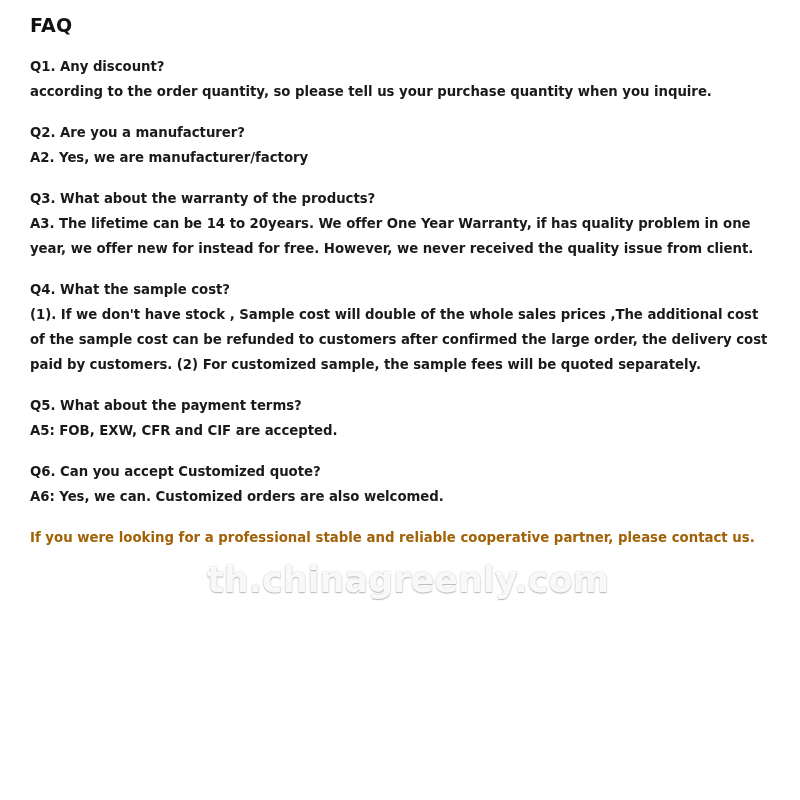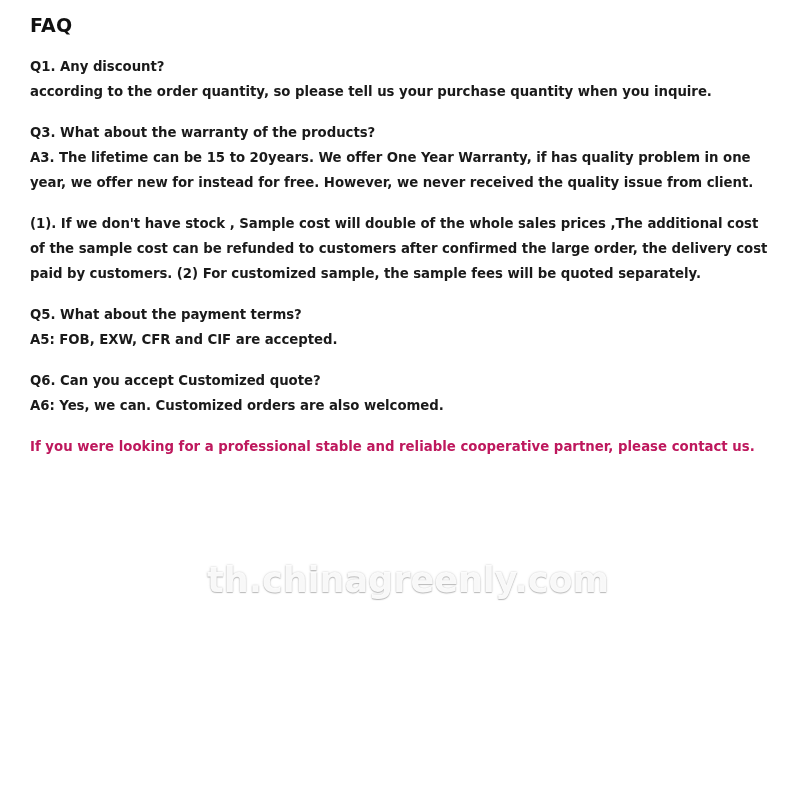"Q2. Are you a manufacturer?" div.qa-block { html: none -> <div> <div>Q2. Are you a manufacturer?</div> <div>A2. Yes, we are manufacturer/factory</div> </div> }
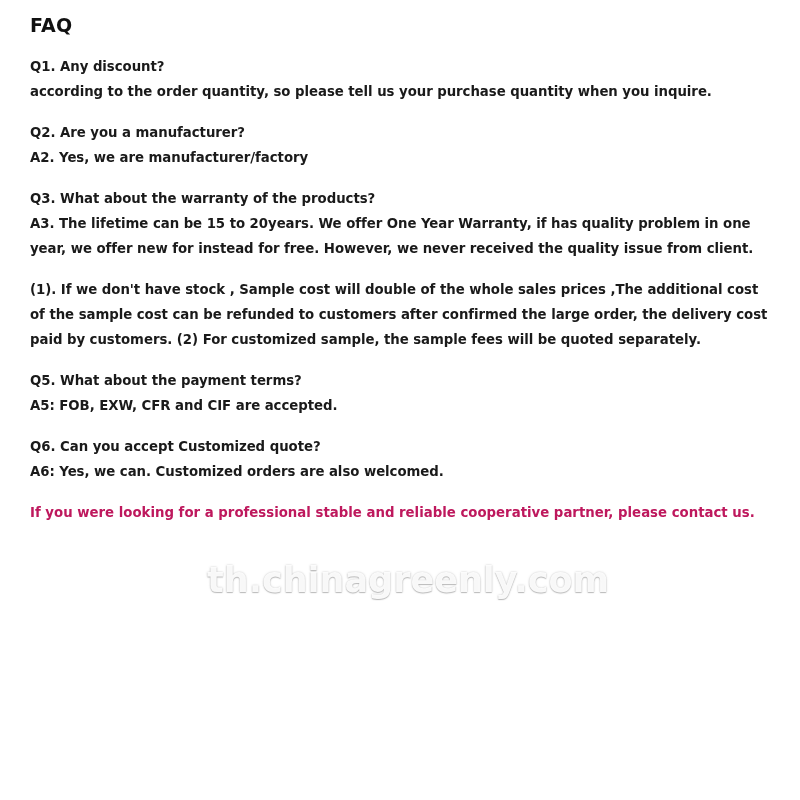"A3. The lifetime can be" div.line { text: 15 -> 14 }
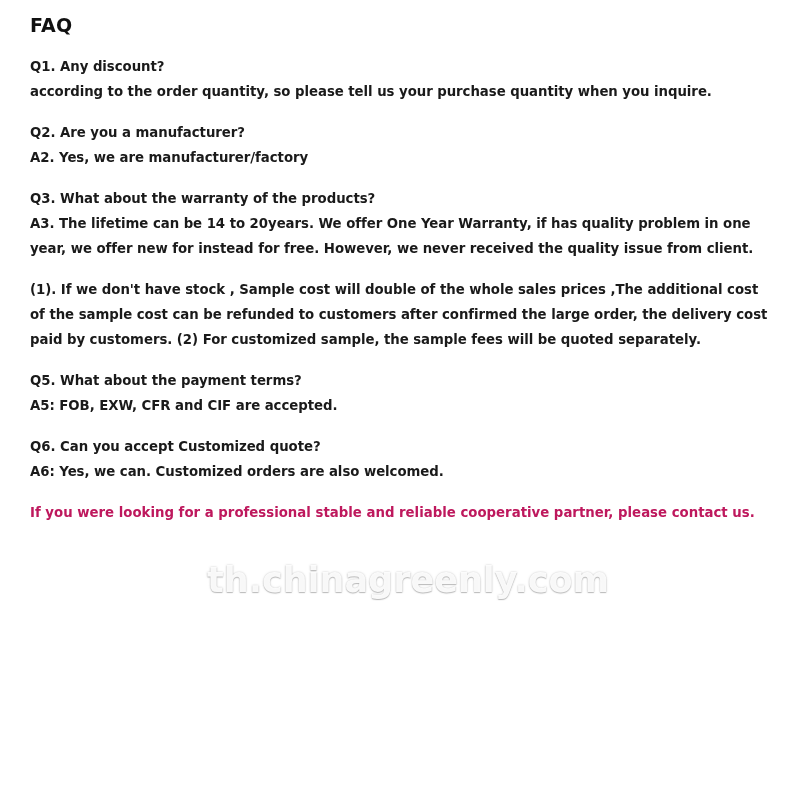"Q4. What the sample cost?" div.line { html: none -> <div>Q4. What the sample cost?</div> }
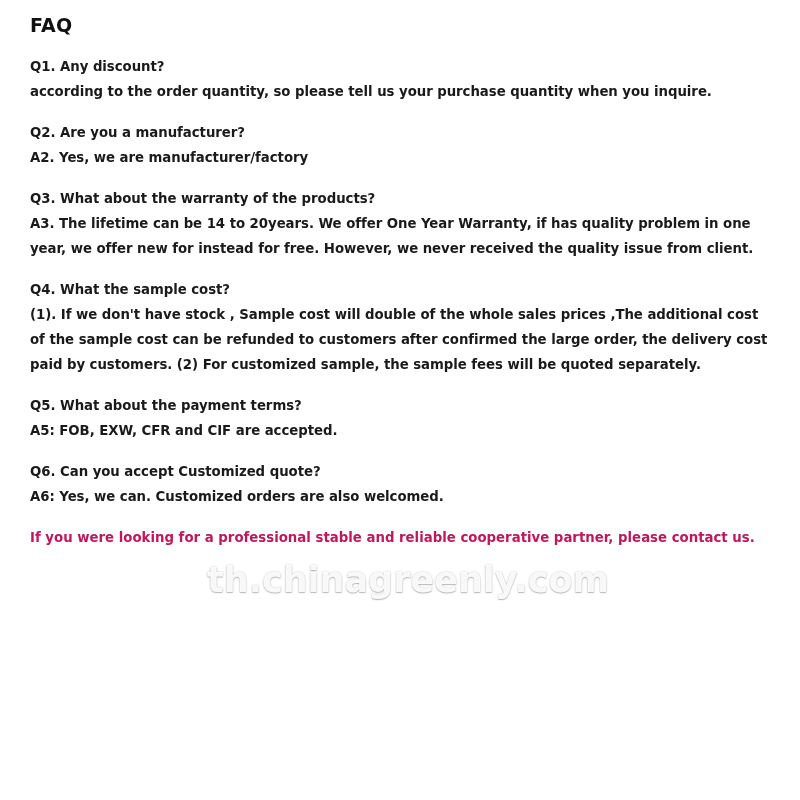"If you were looking for" .closing { color: #be185d -> #a16207 }
